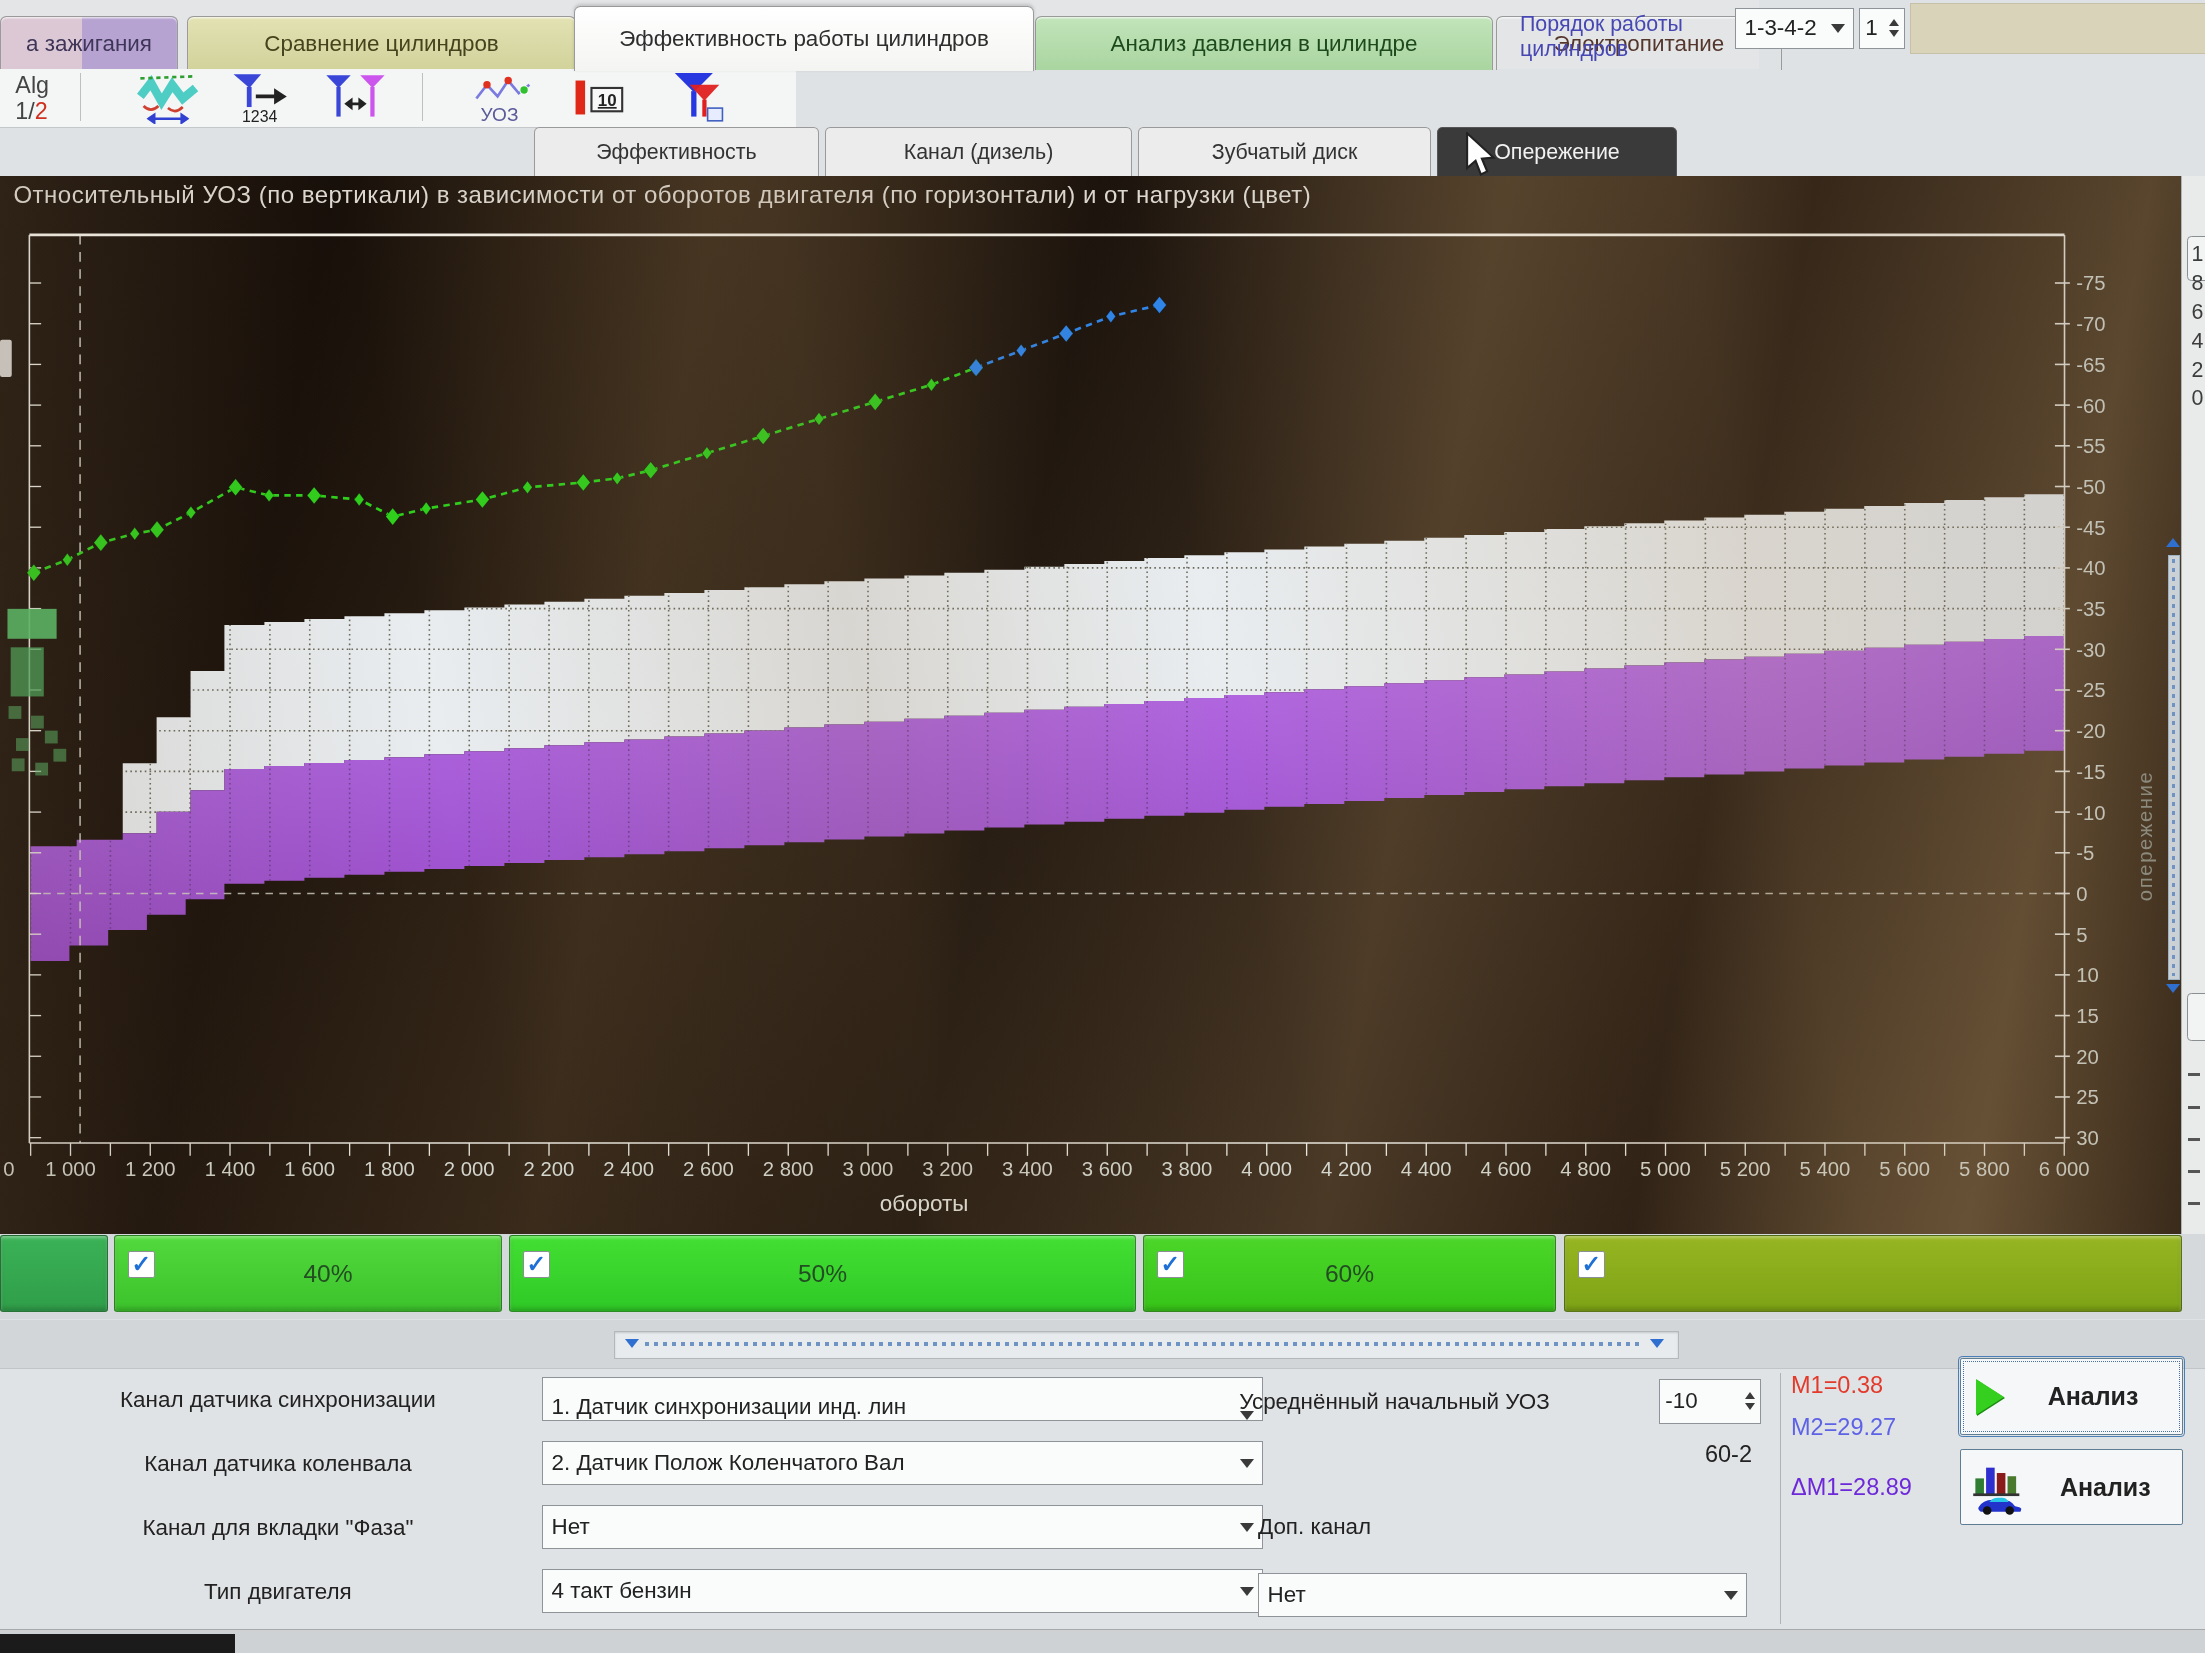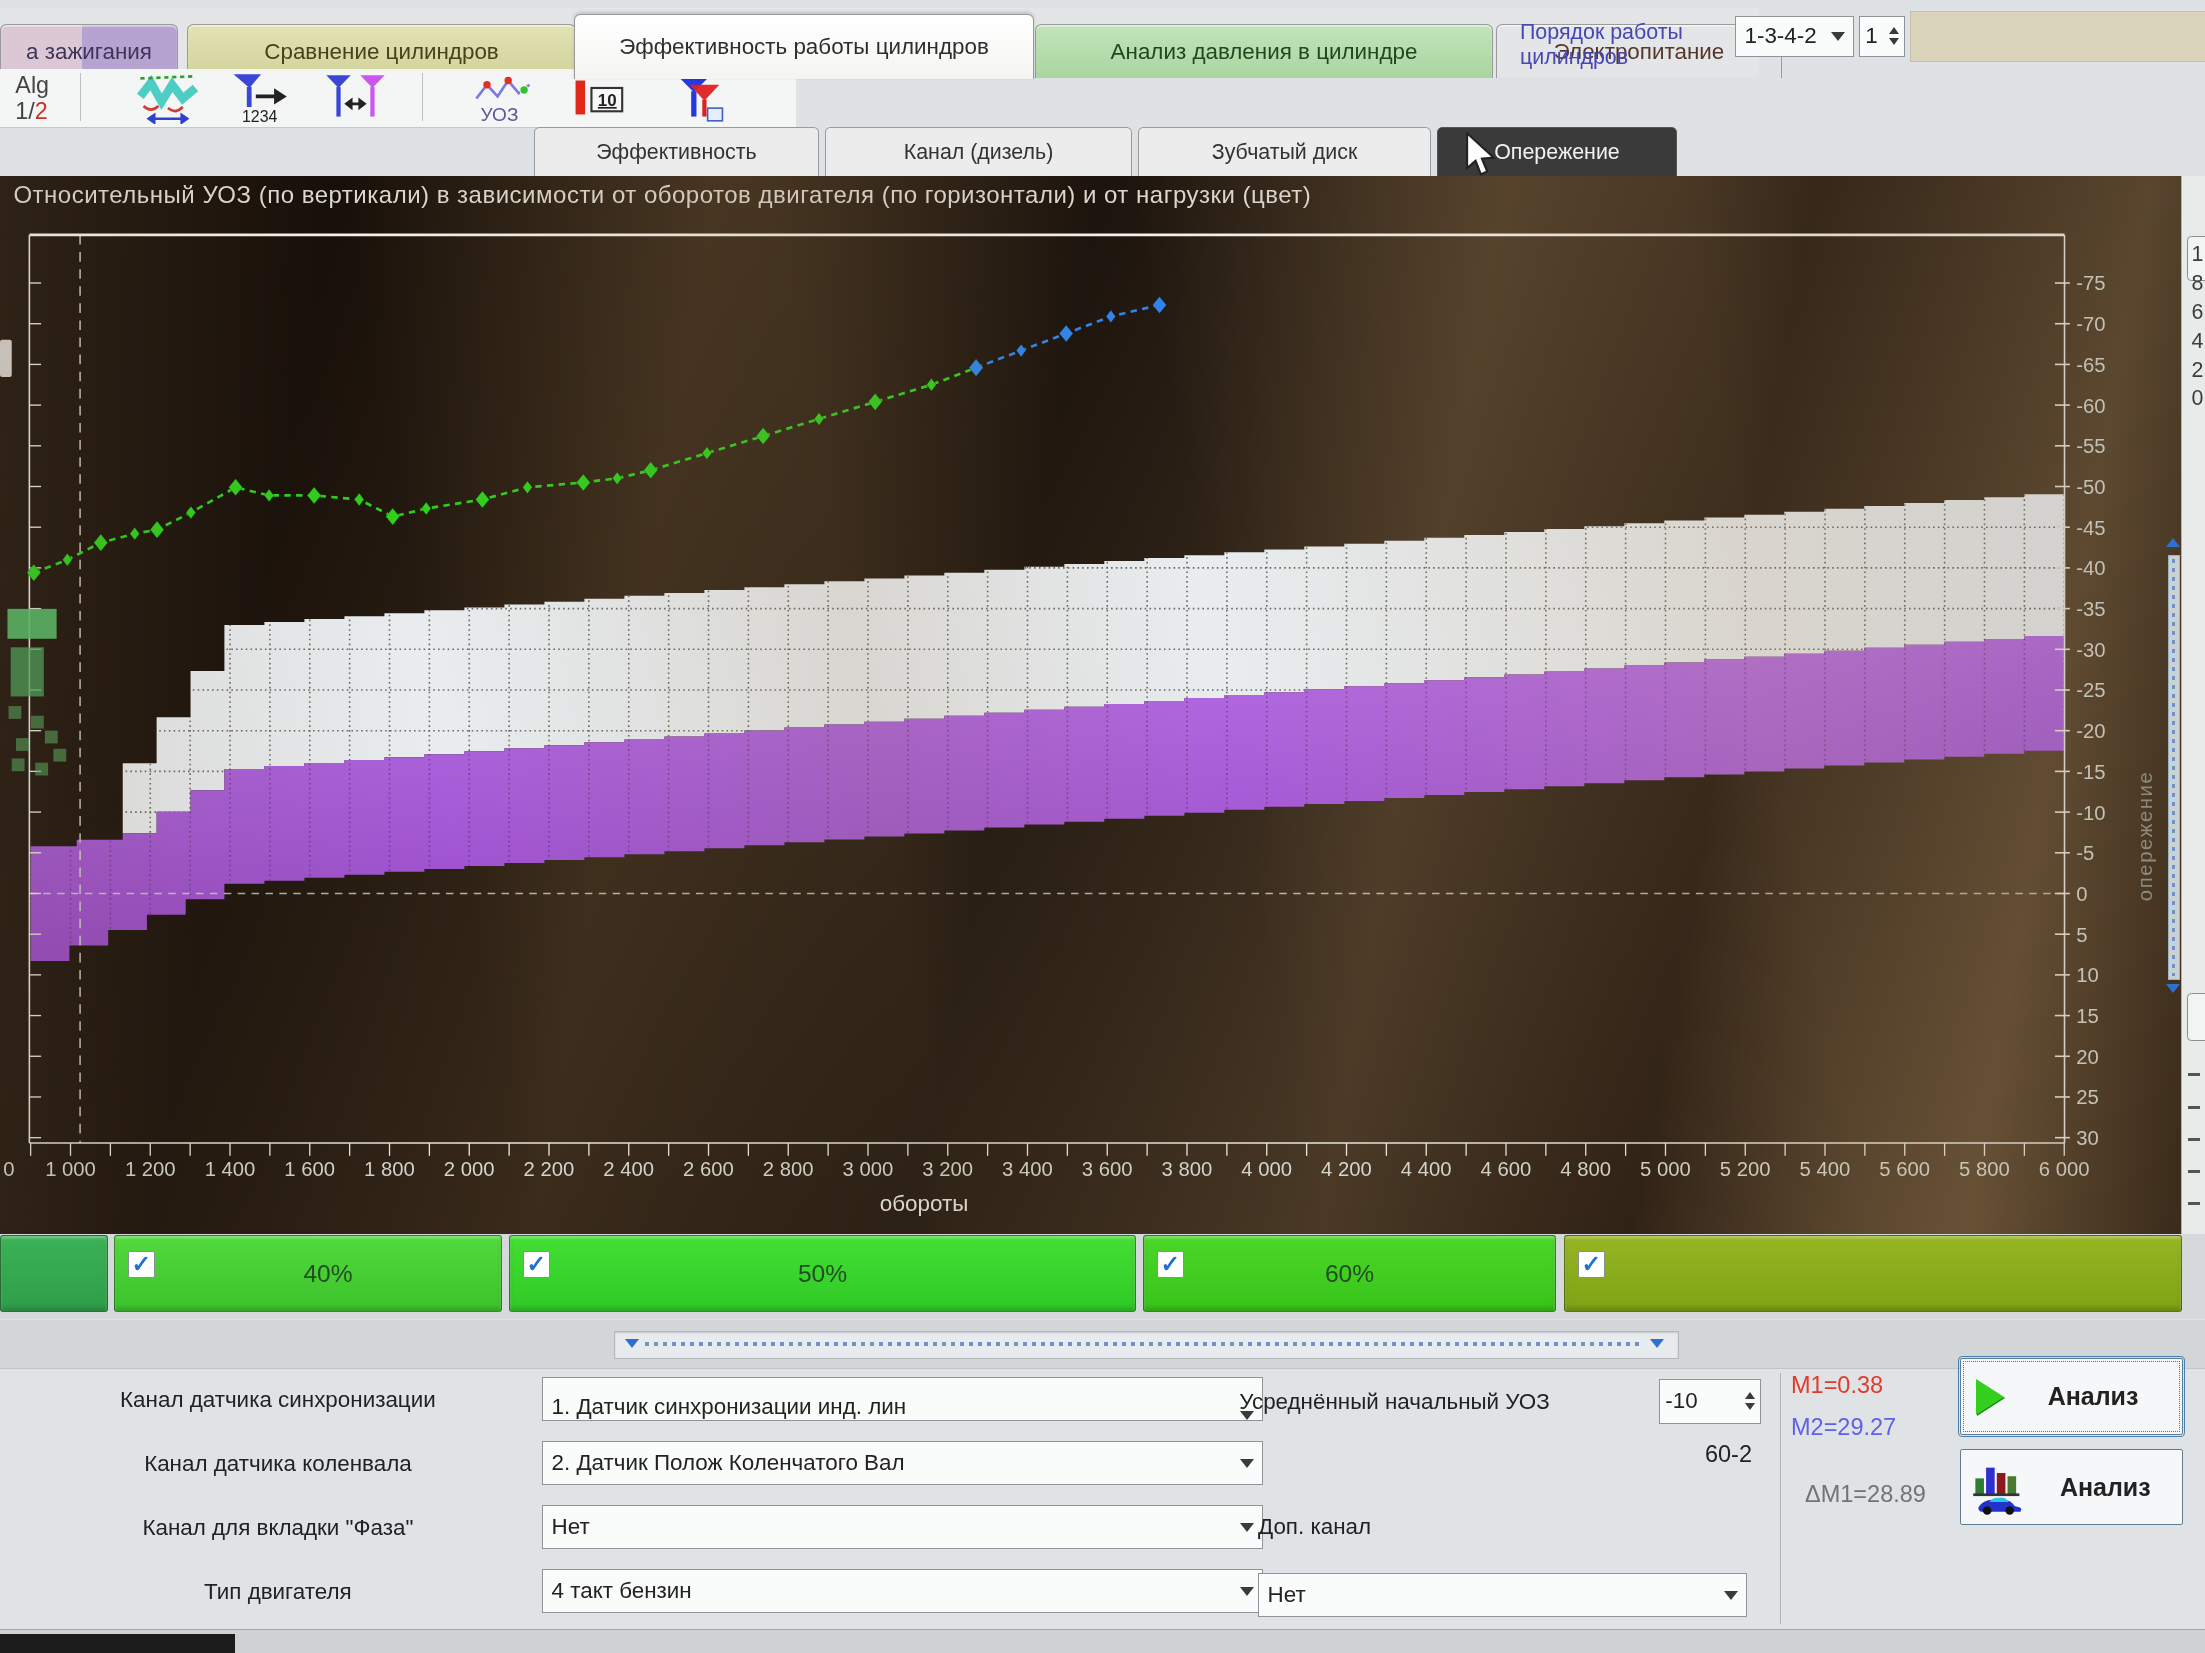"а зажигания" #titlebar { top: 8px -> 0 }
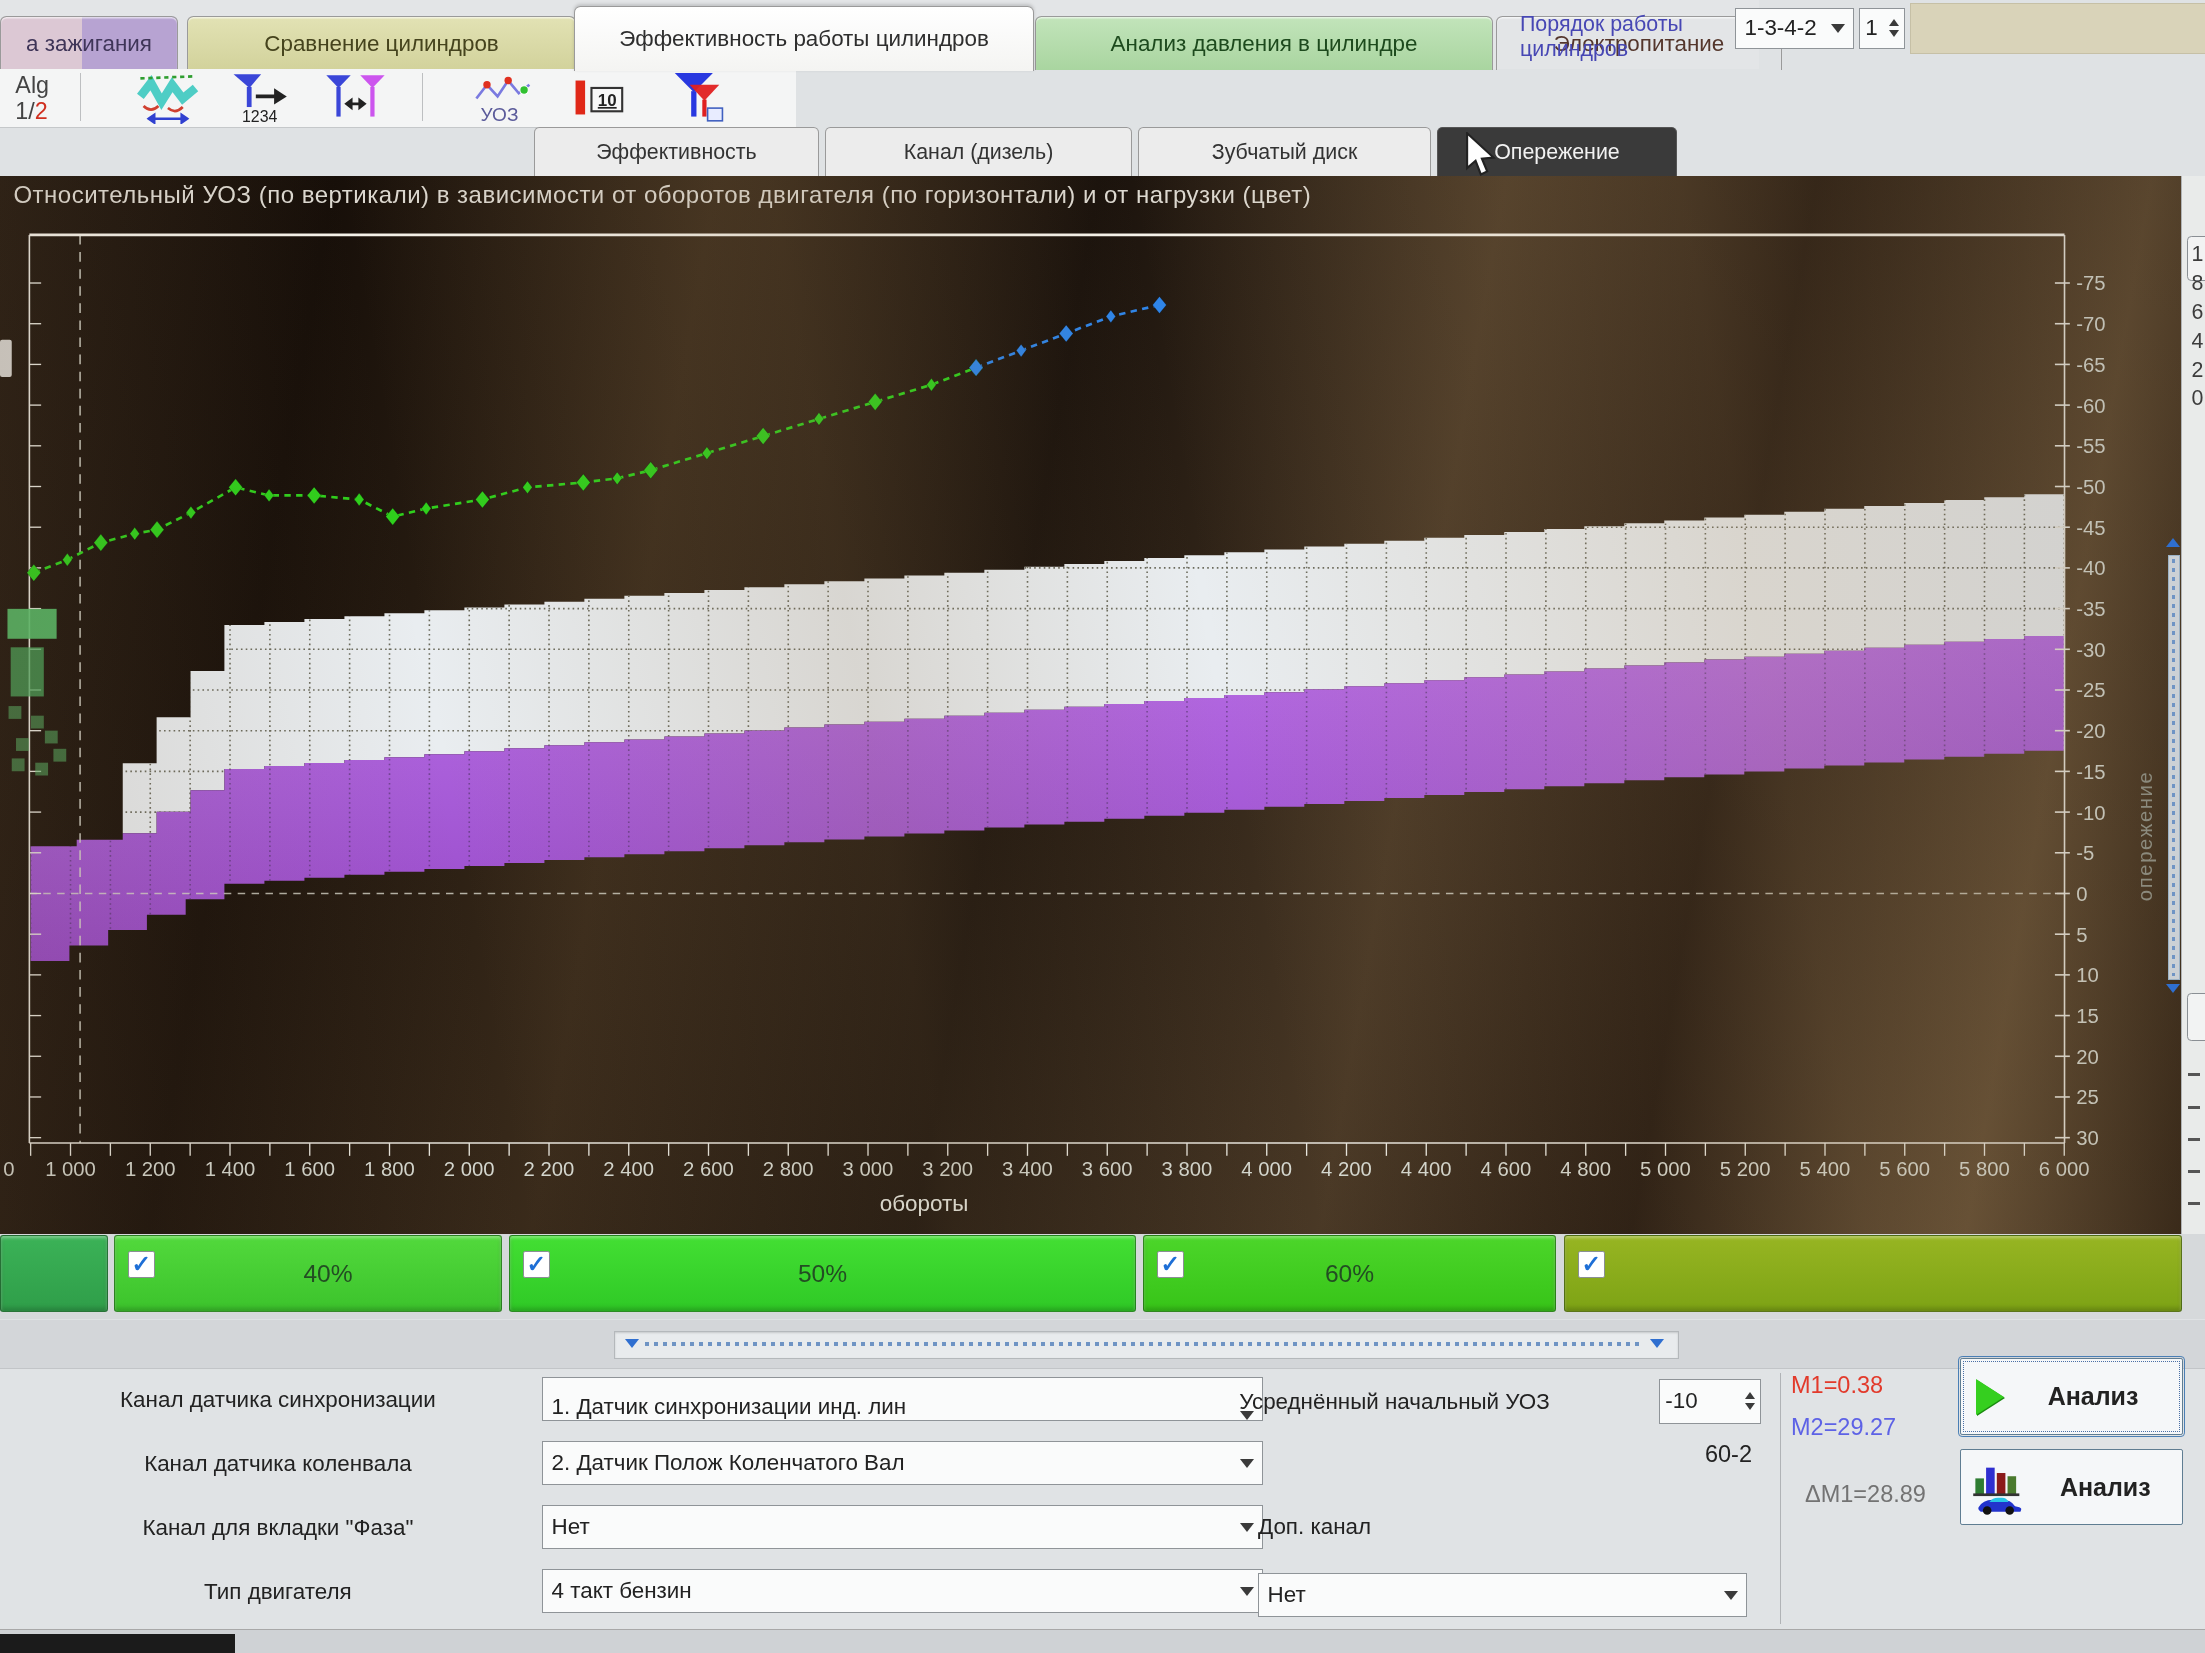"ΔM1=28.89" div.measure { color: #737373 -> #6d28d9; margin-left: 14px -> none; top: 112px -> 105px }
